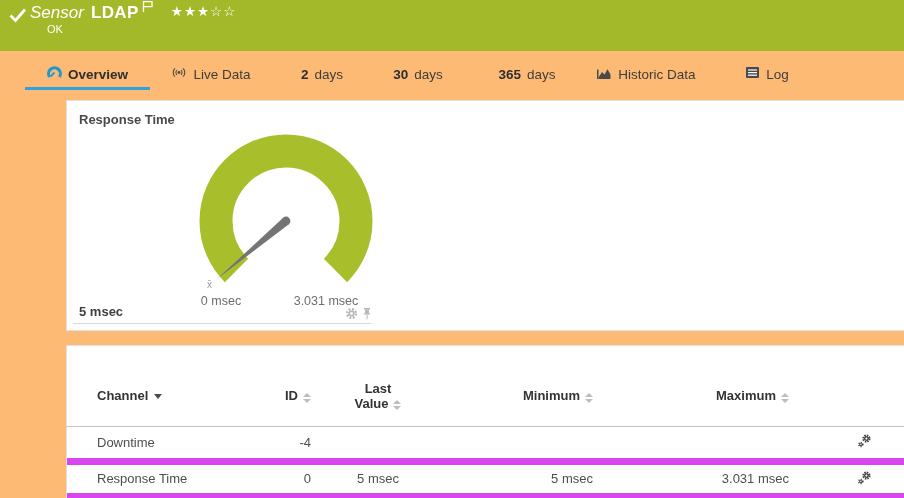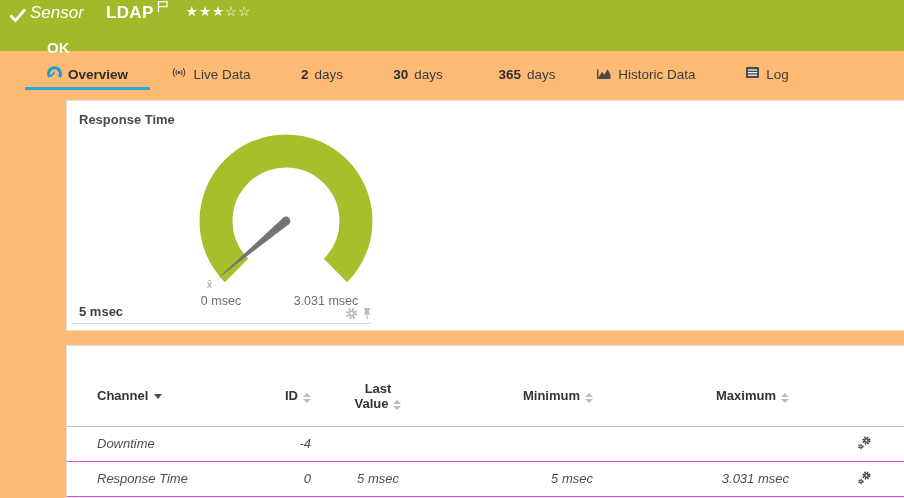"LDAP" .tb-name { margin-left: 22px -> 7px }
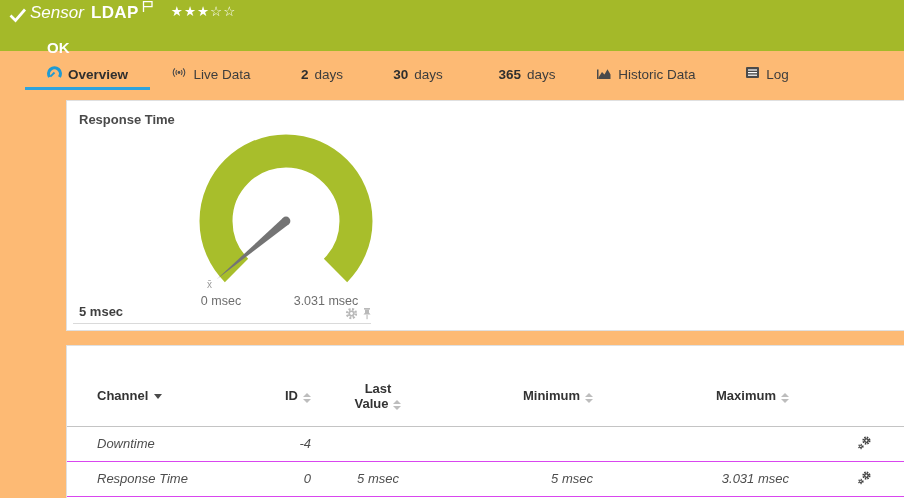"OK" .tb-ok { font-size: 15px -> 11px; font-weight: 700 -> 400; top: 39px -> 23px }
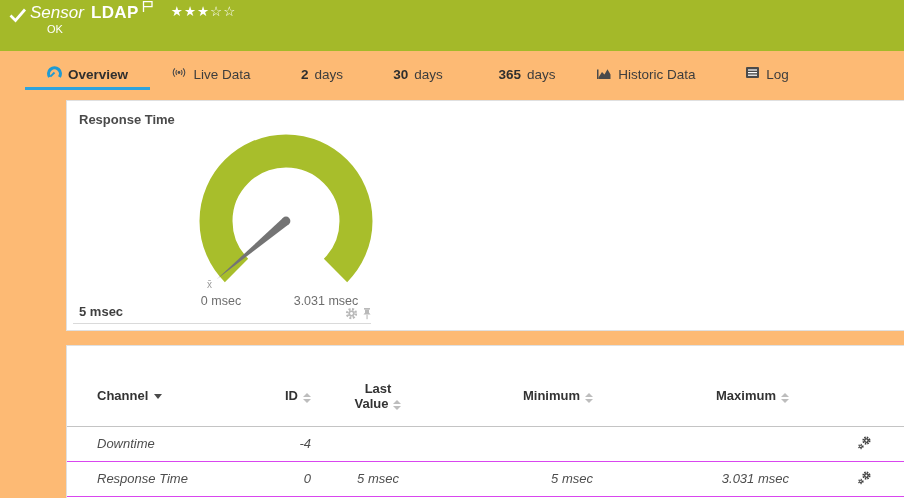"Downtime" #chTable td { border-bottom: 1px solid #d946ef -> 7px solid #d946ef; font-style: italic -> none }
